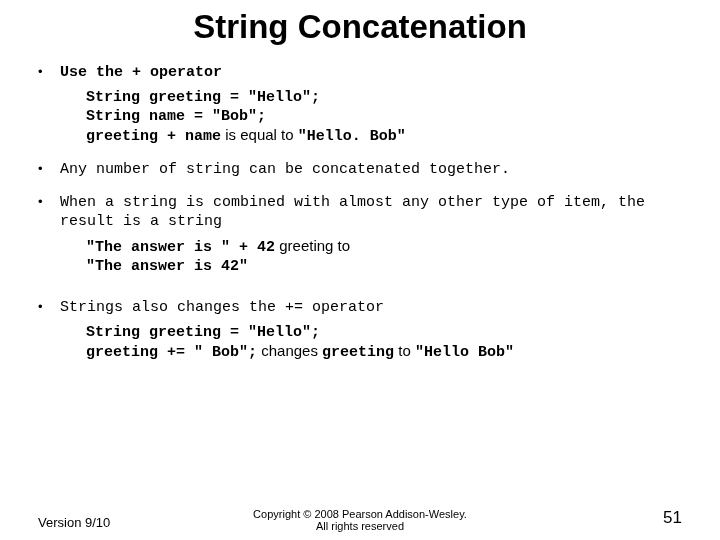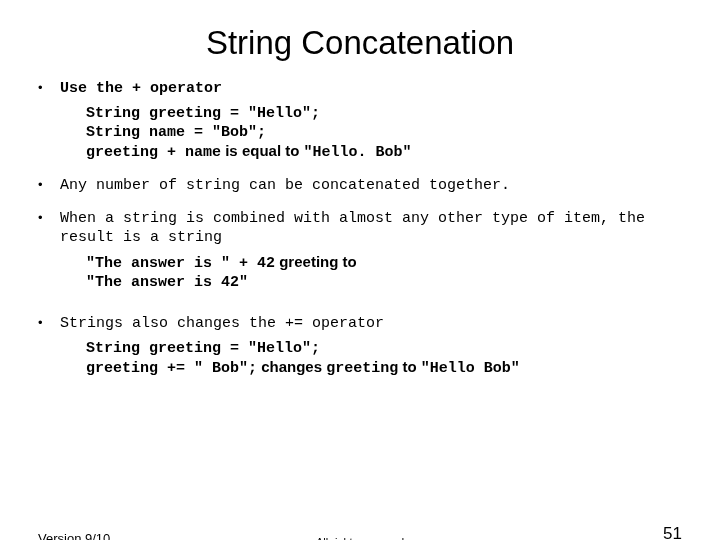"String Concatenation" .title { font-weight: 400 -> 700; margin-top: 24px -> 8px }
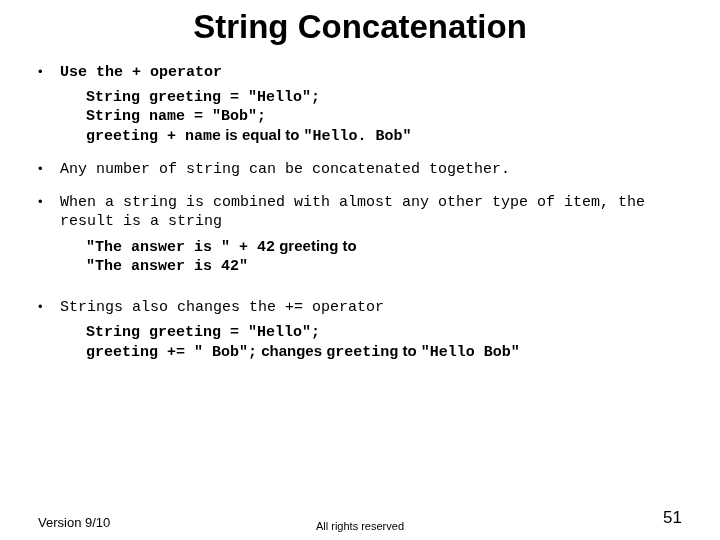"is equal to" .plain { font-weight: bold -> normal }
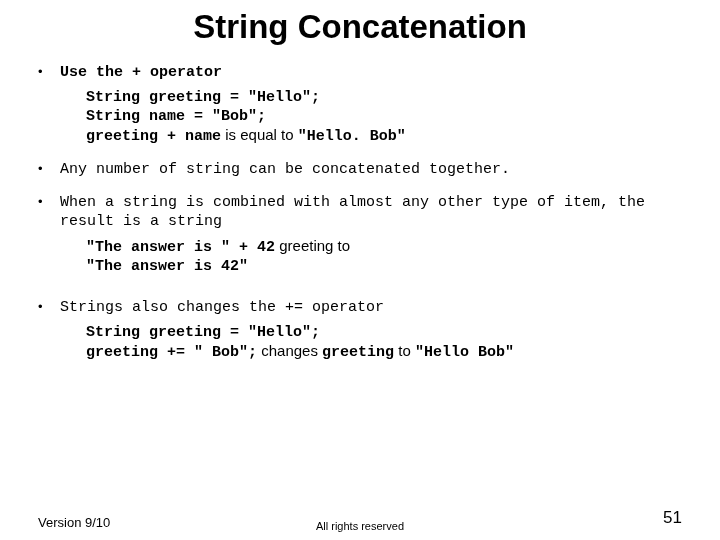"Copyright © 2008 Pearson Addison-Wesley." span { html: none -> <span>Copyright © 2008 Pearson Addison-Wesley.</span> }
